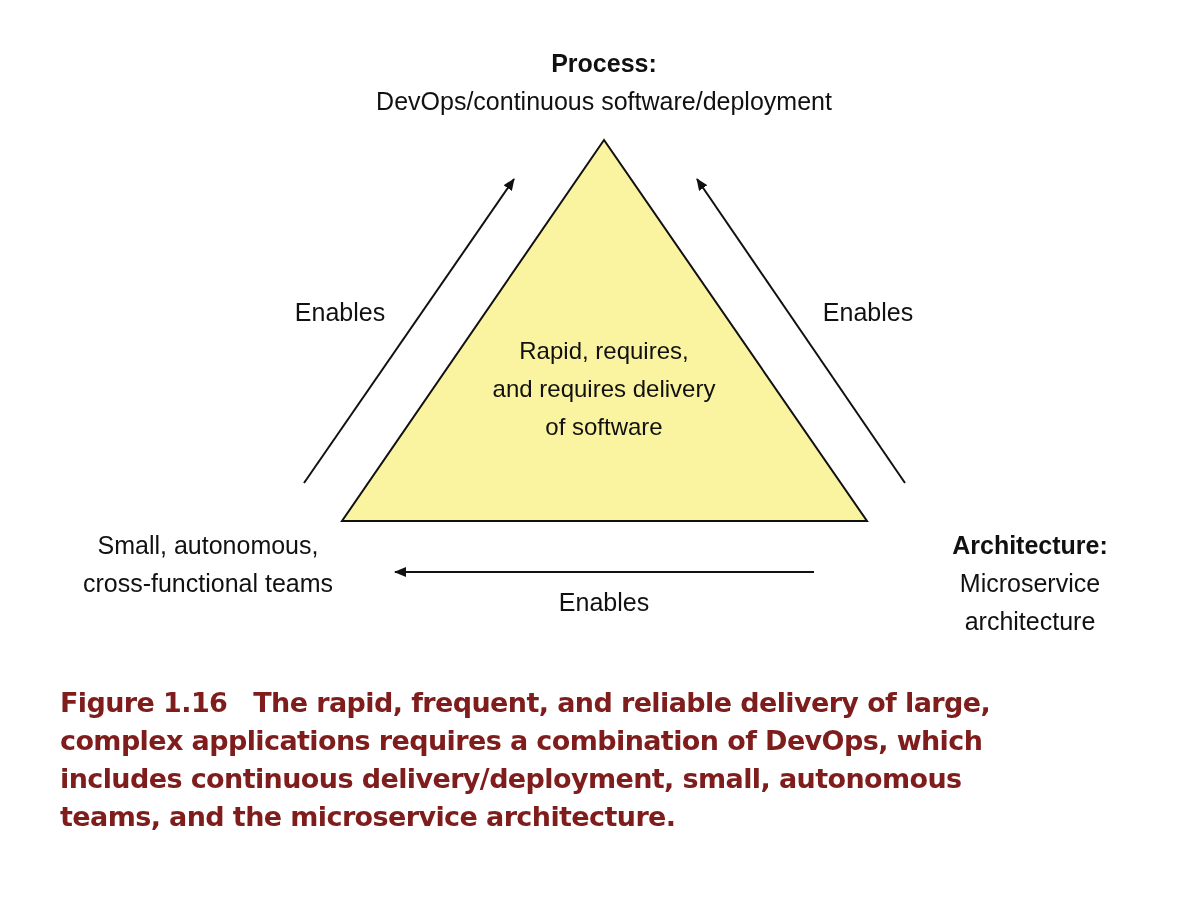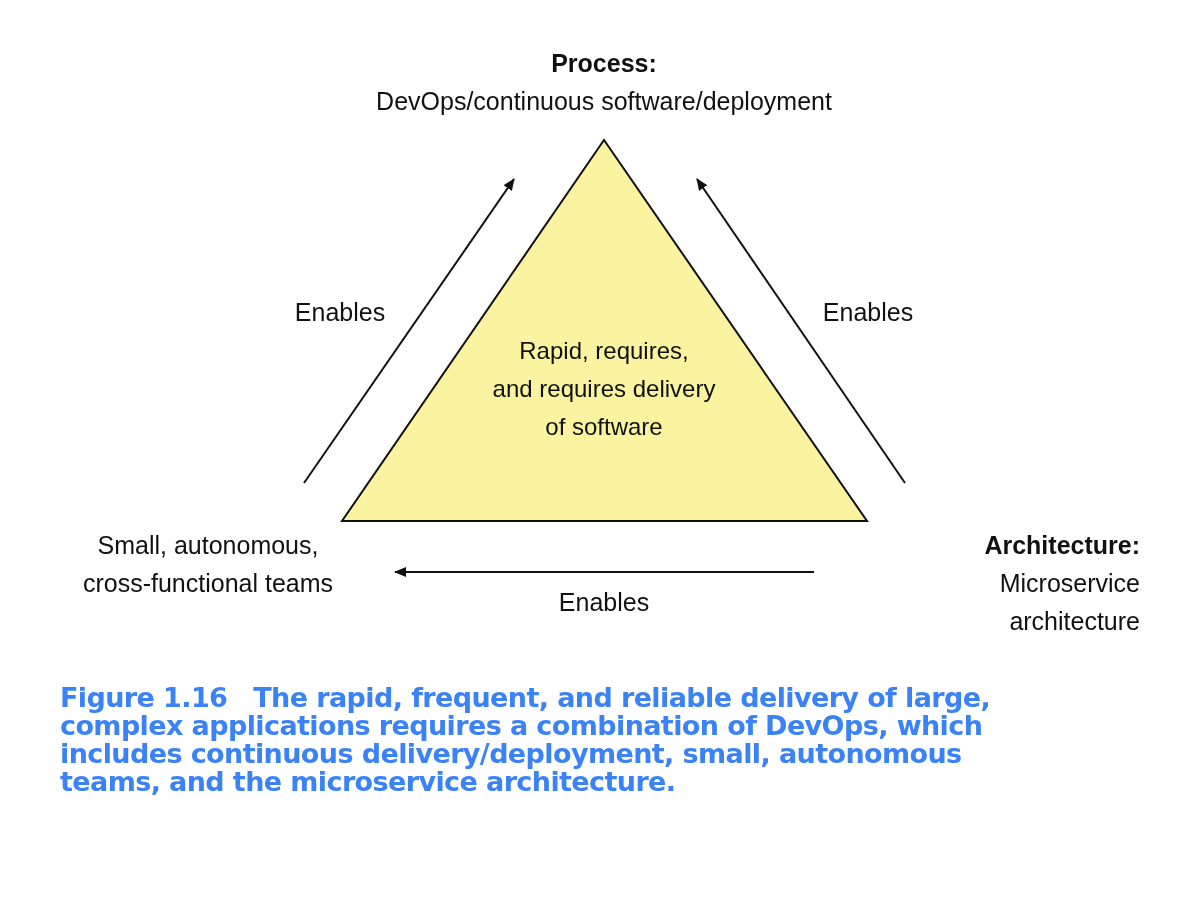"Architecture:" div.lbl { text-align: right -> none }
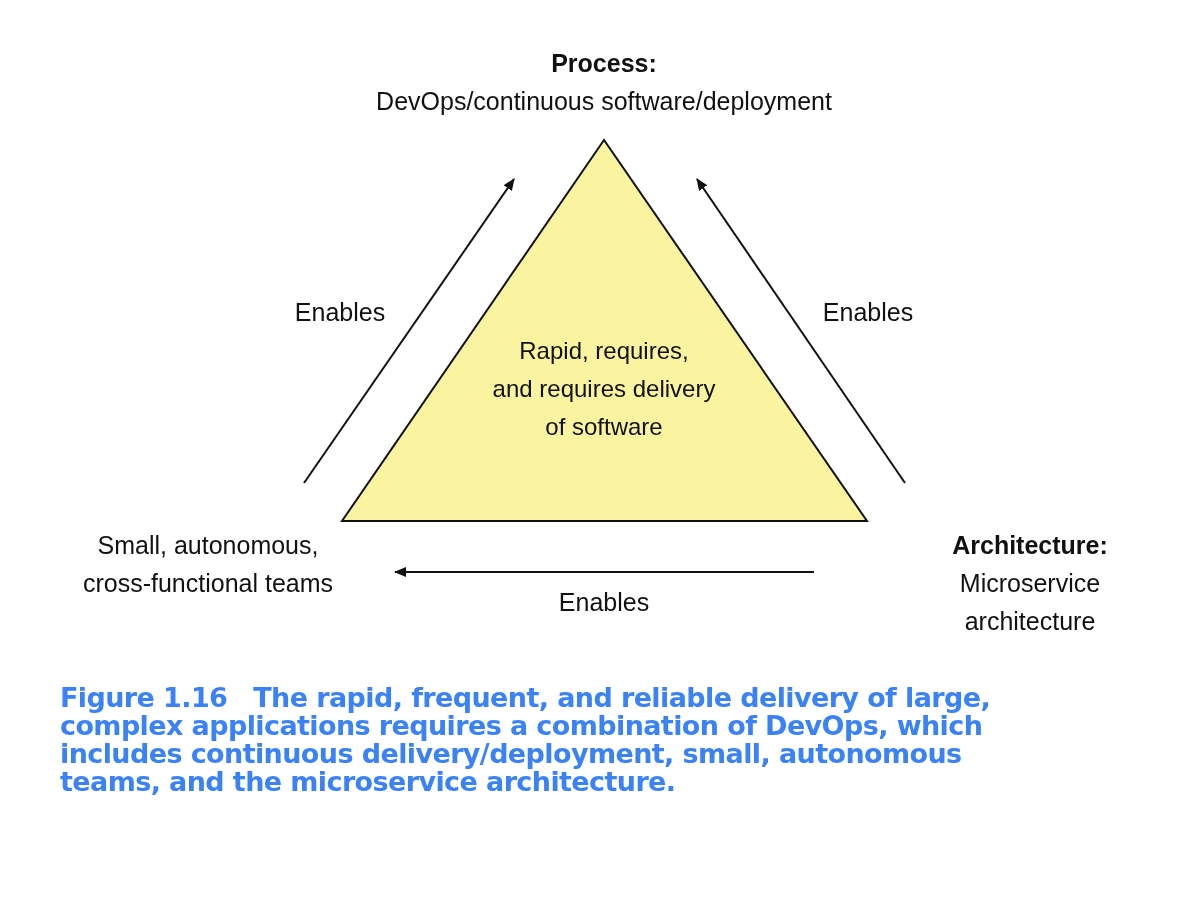"Figure 1.16 The rapid, frequent," .caption { color: #3b82f6 -> #7f1d1d; line-height: 28px -> 38px }
